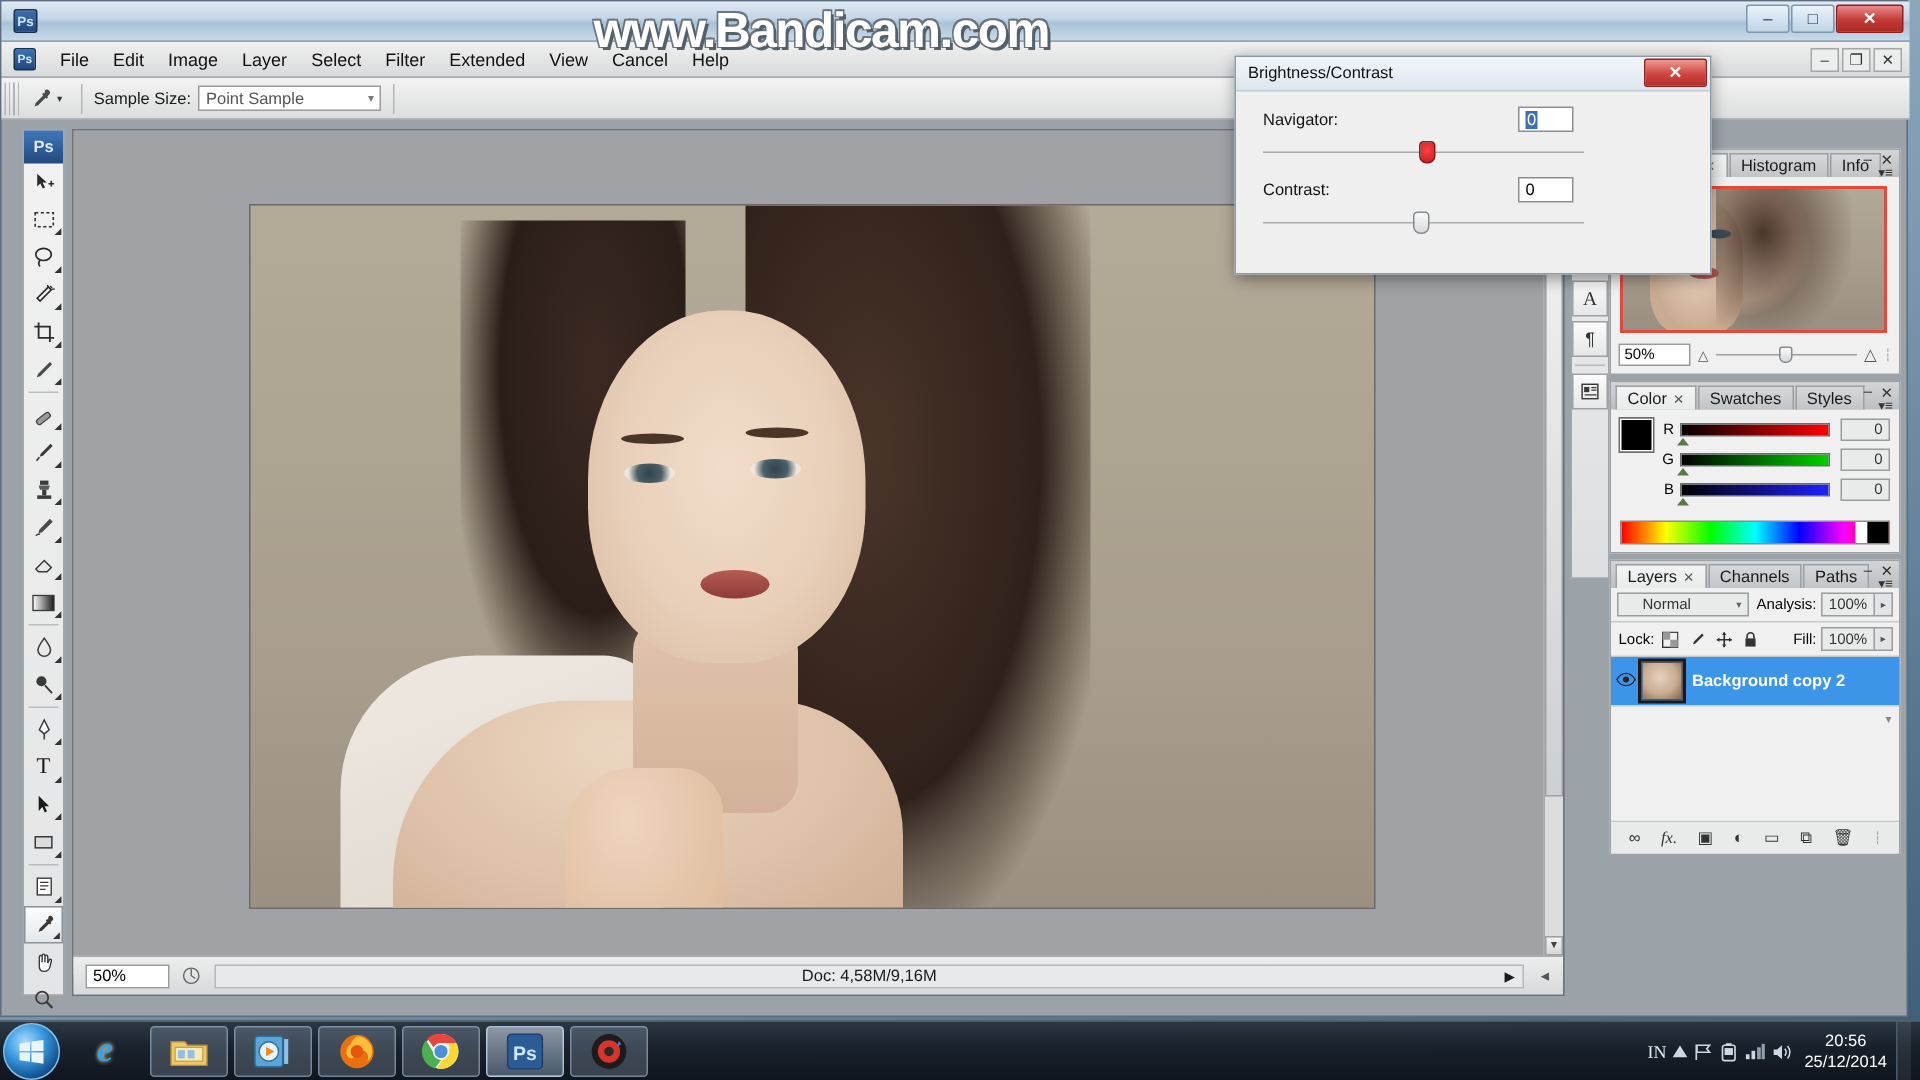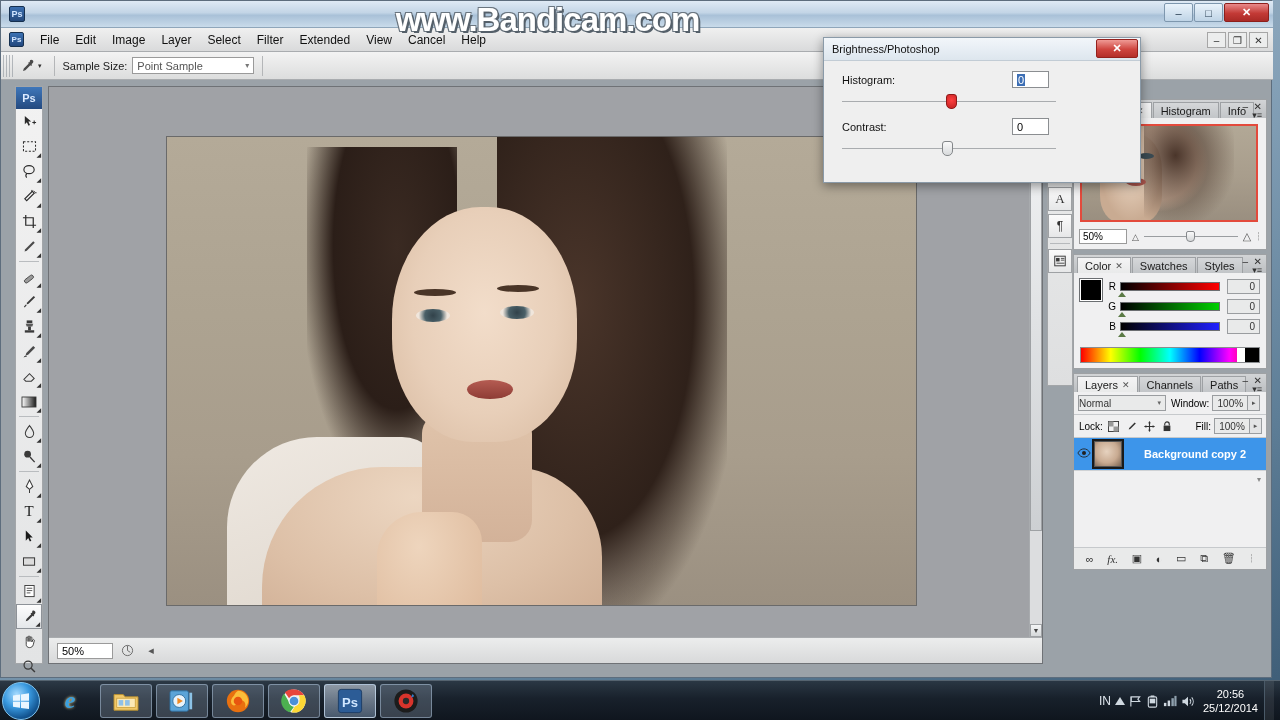"Brightness/Photoshop" span { text: Brightness/Photoshop -> Brightness/Contrast }
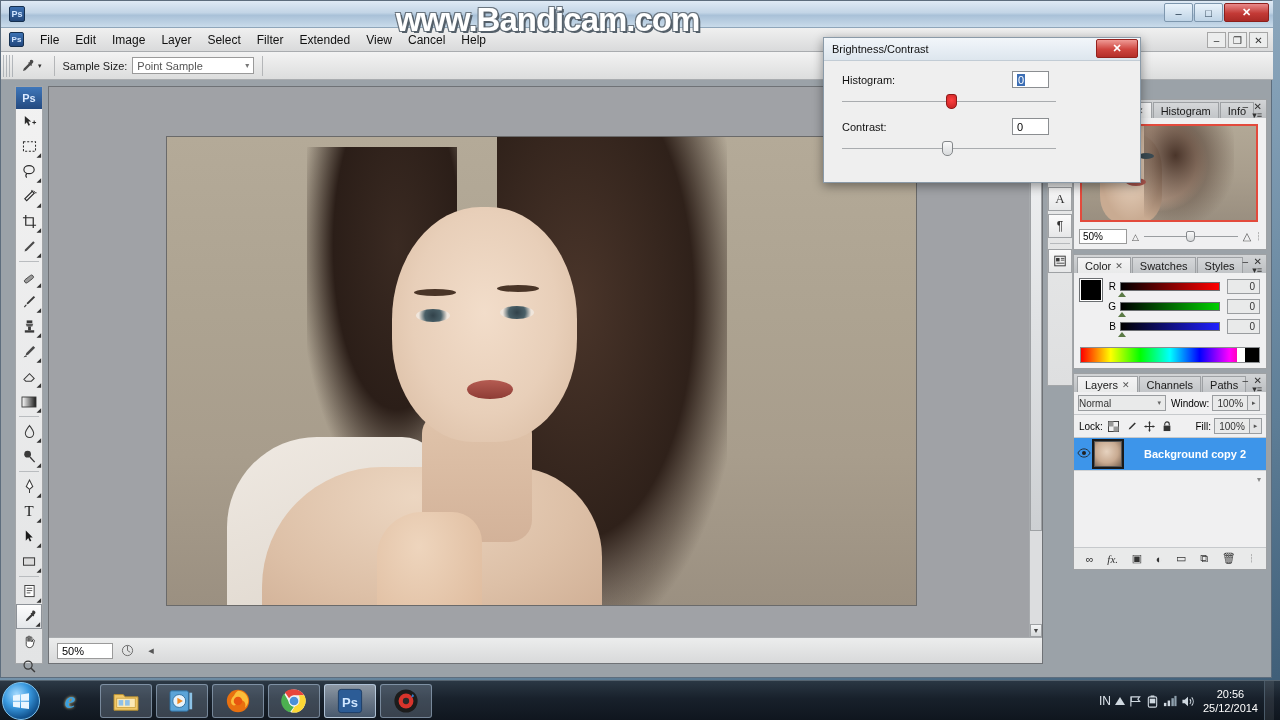"Histogram:" span.bc-label { text: Histogram -> Navigator }
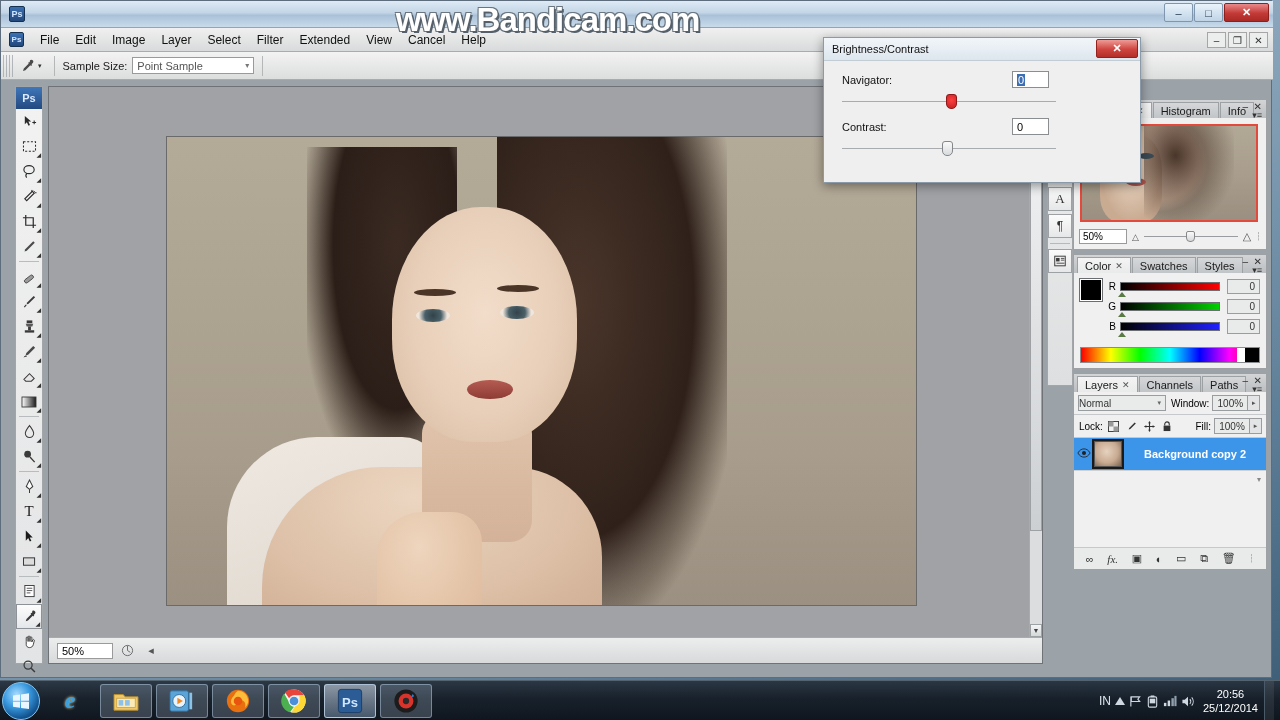"Normal" #blend-select { padding-left: 0 -> 16px }
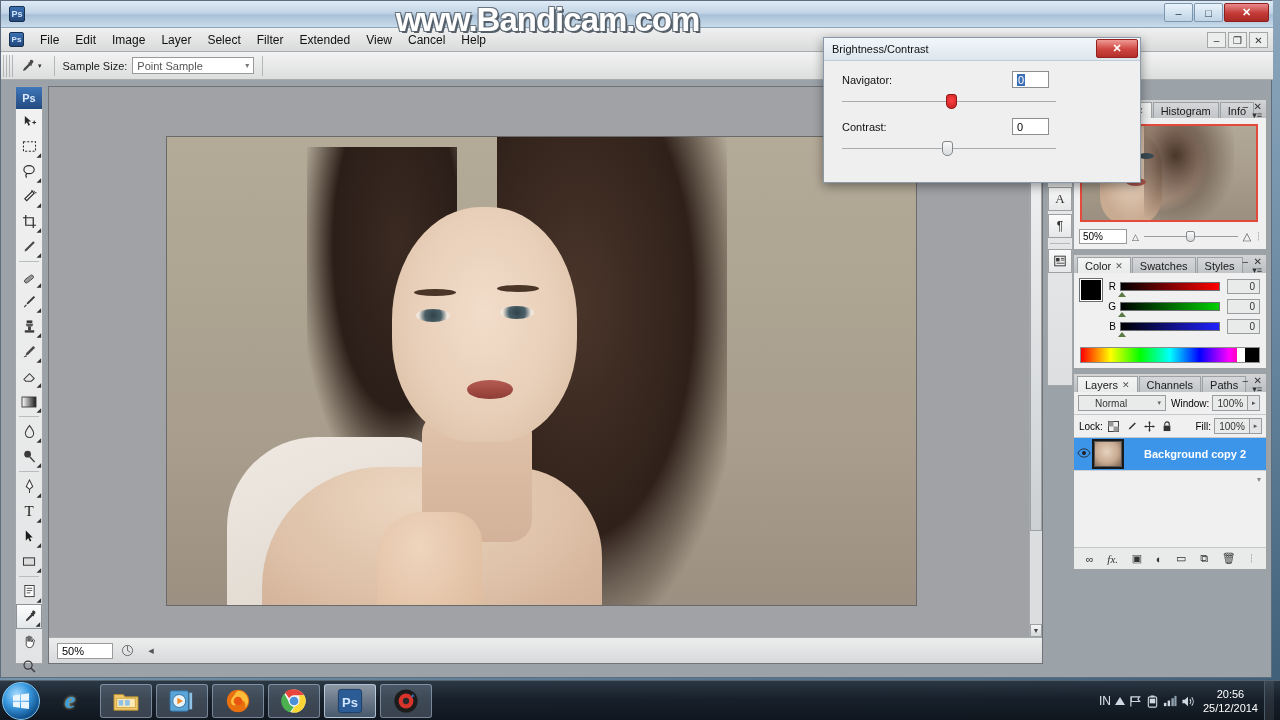"Window:" span.lbl-sm { text: Window -> Analysis }
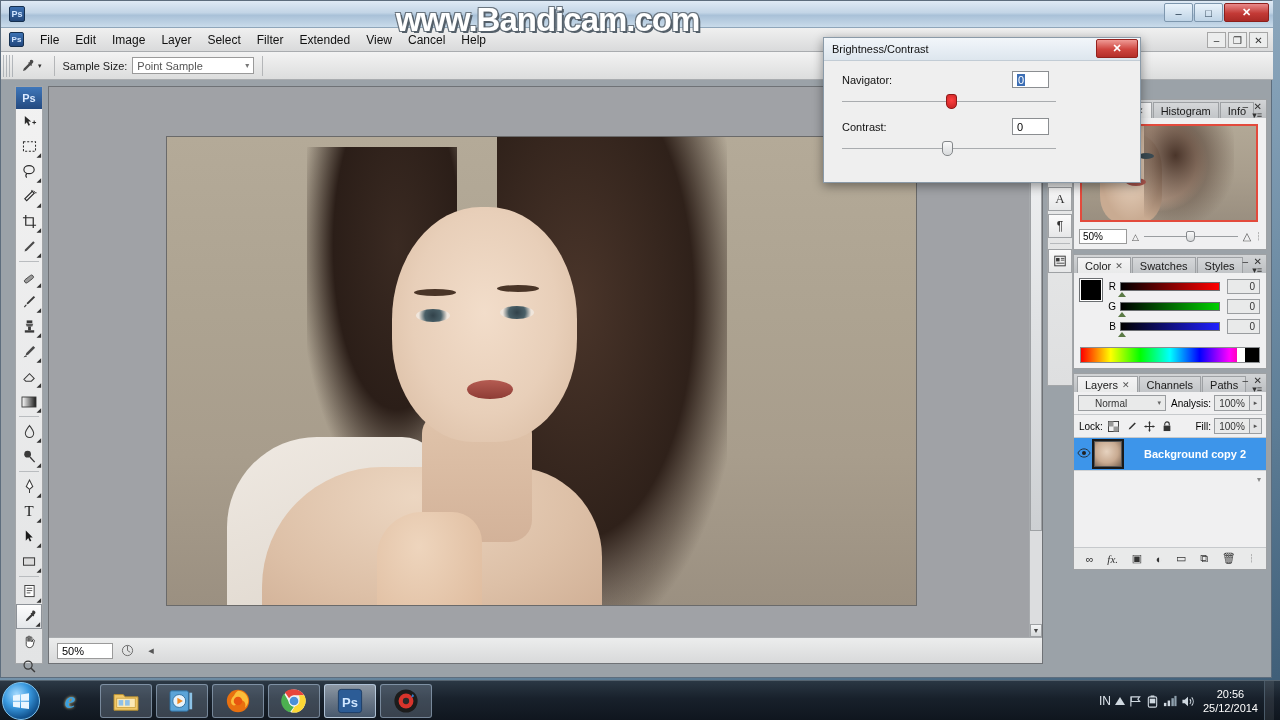"Background copy 2" .layer-row.selected .layer-name { margin-left: 16px -> none }
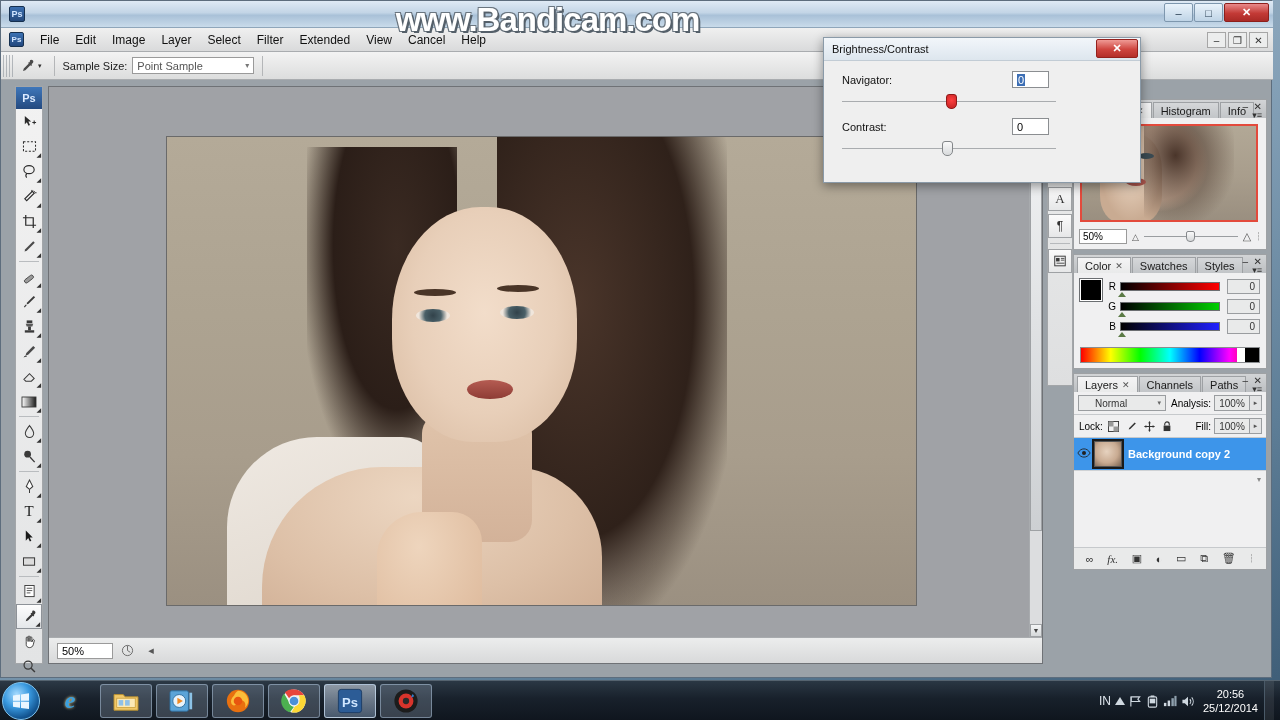"Doc: 4,58M/9,16M" div { html: none -> <div> <span>Doc: 4,58M/9,16M</span> <span>▶</span> </div> }
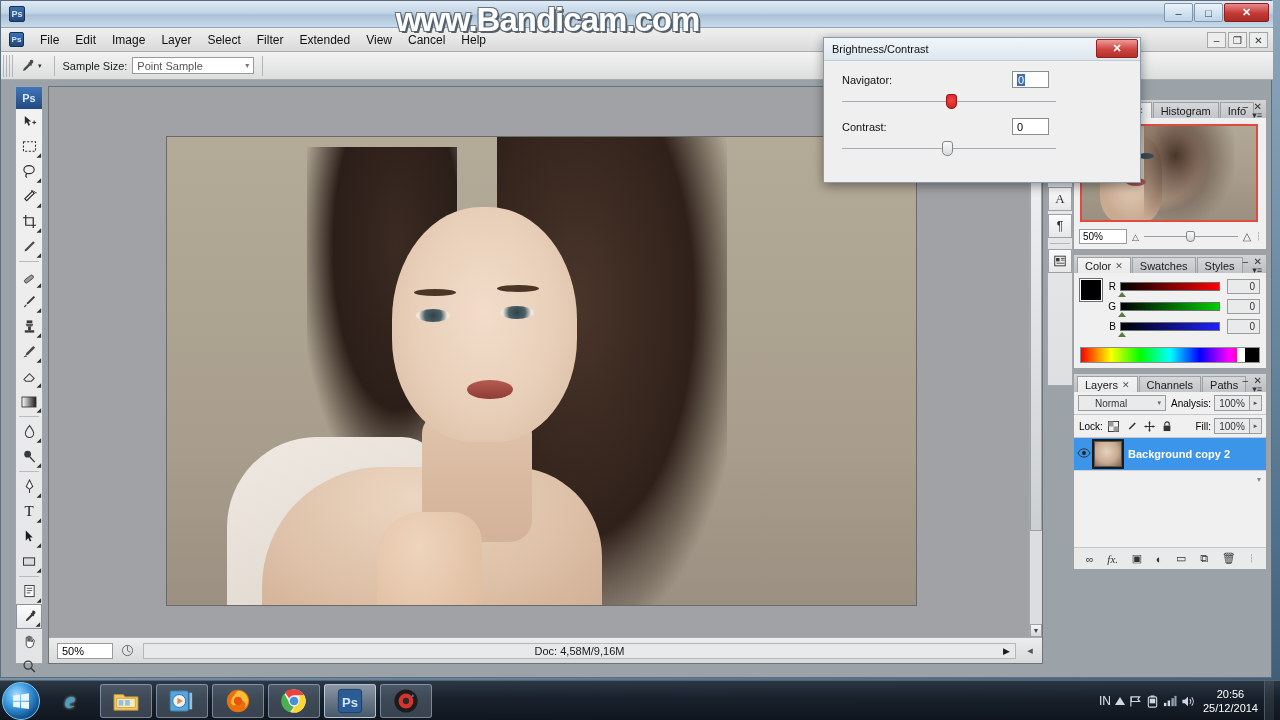"IN" .tray-ico { font-family: none -> Liberation Serif, serif }
